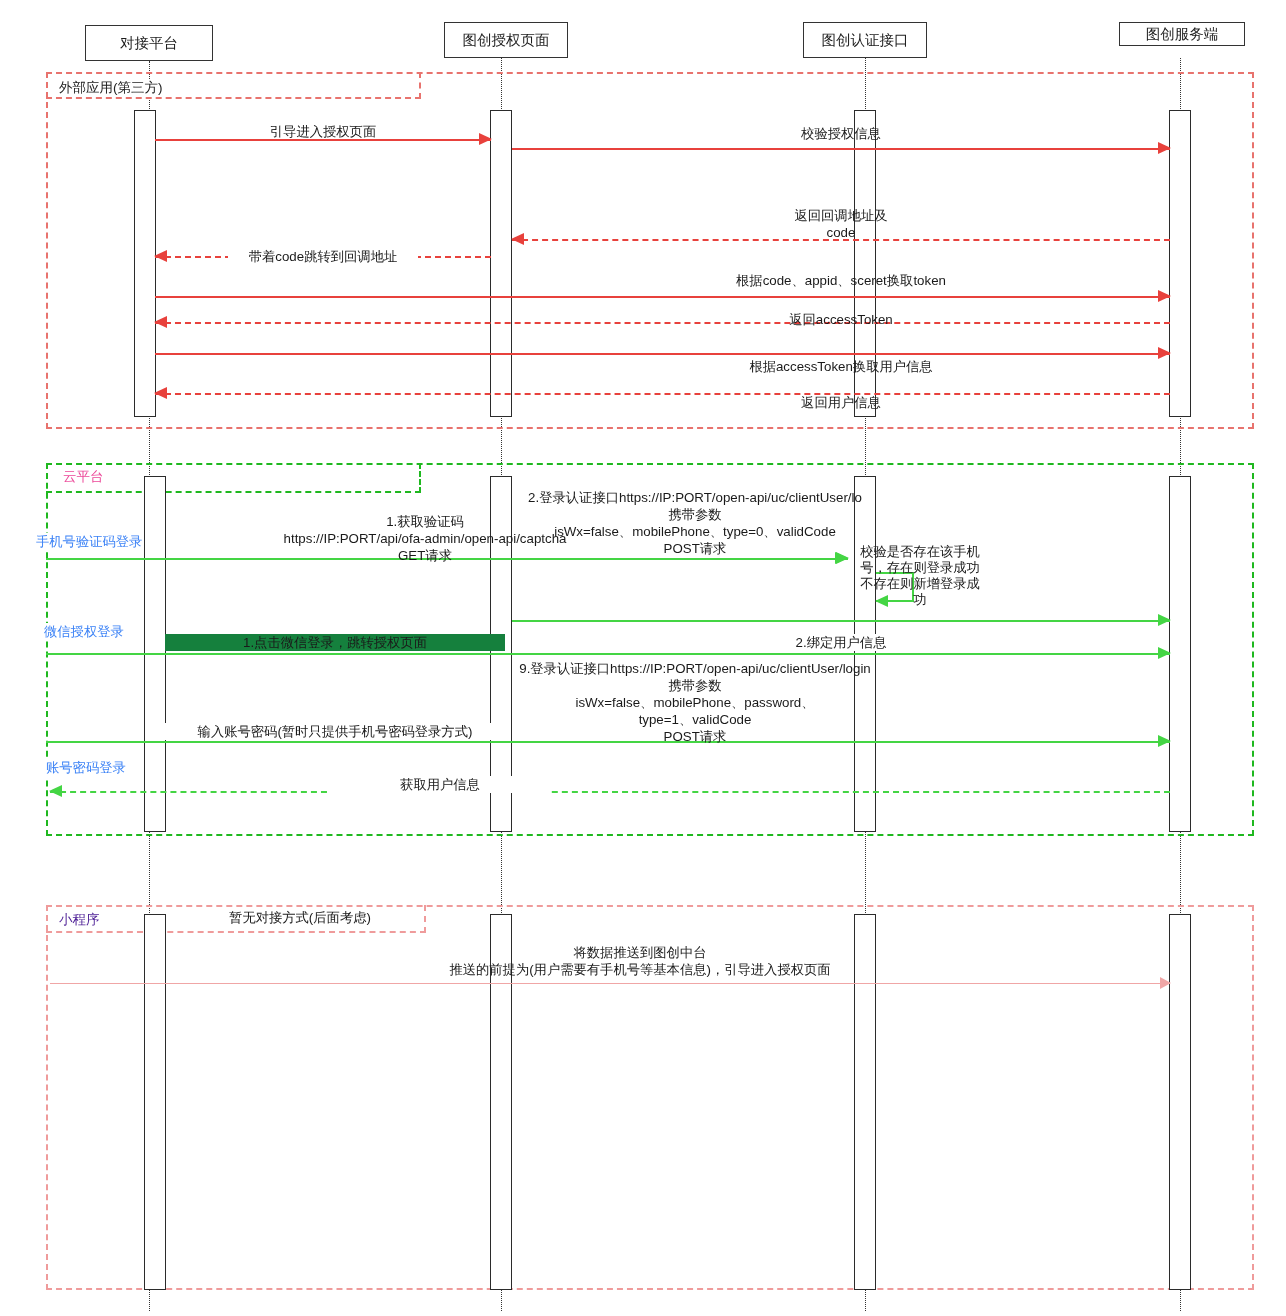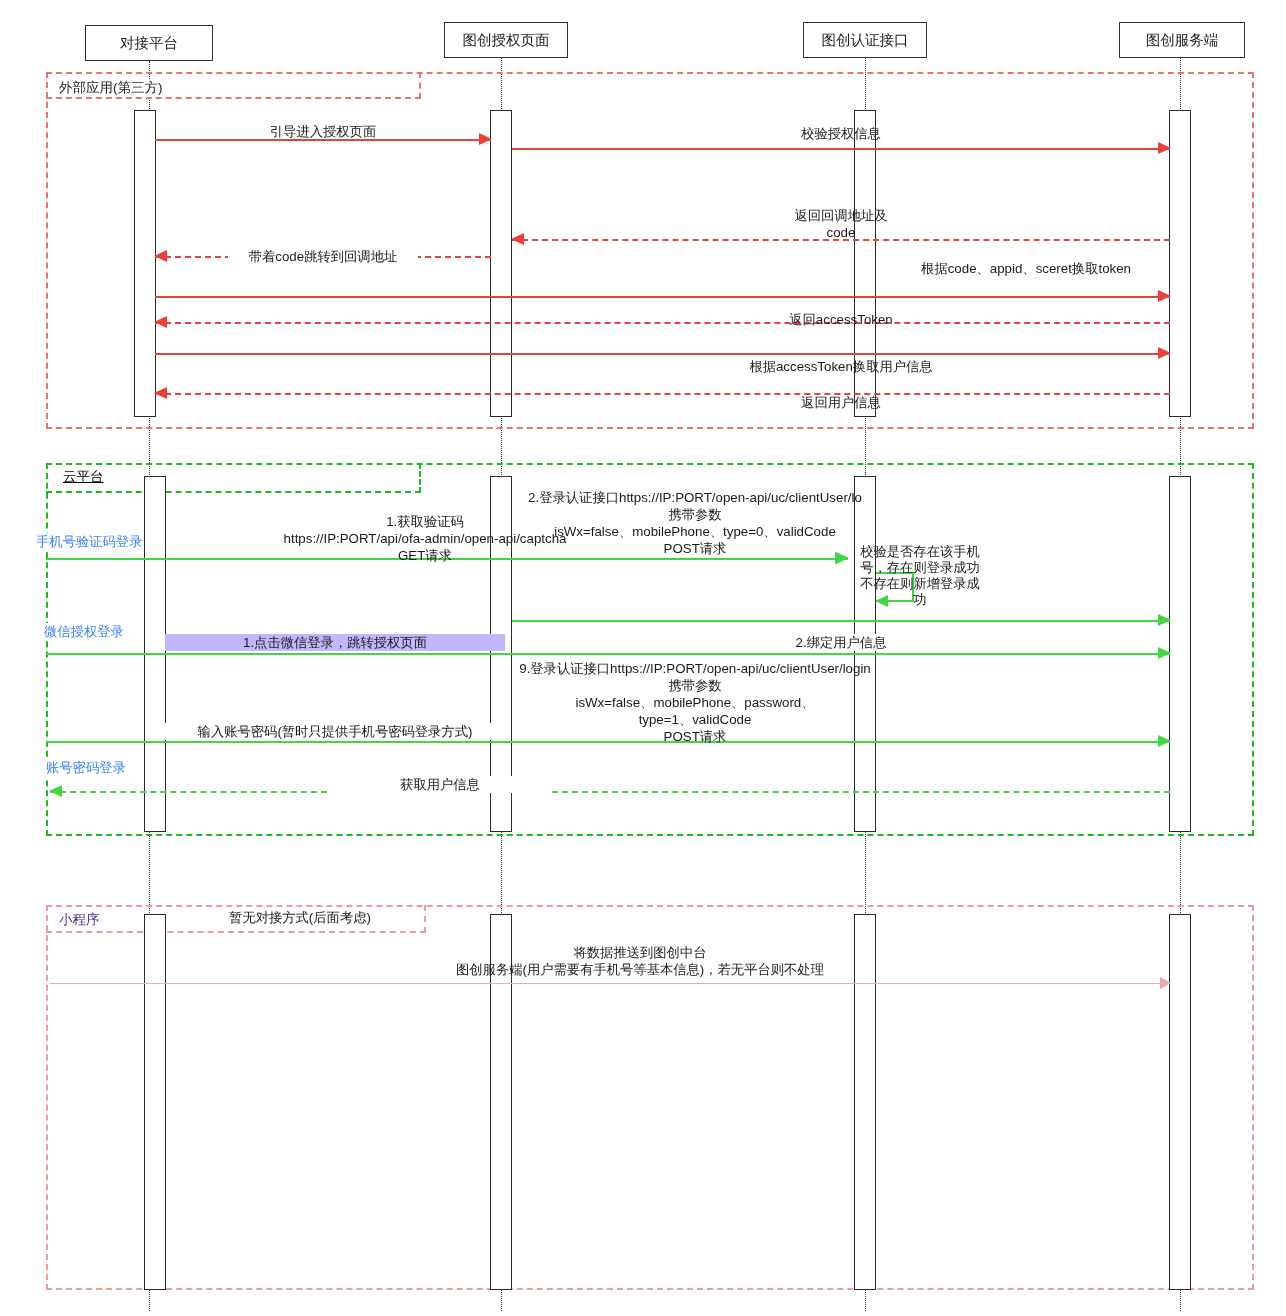"图创服务端" div.actor-box { height: 36px -> 24px }
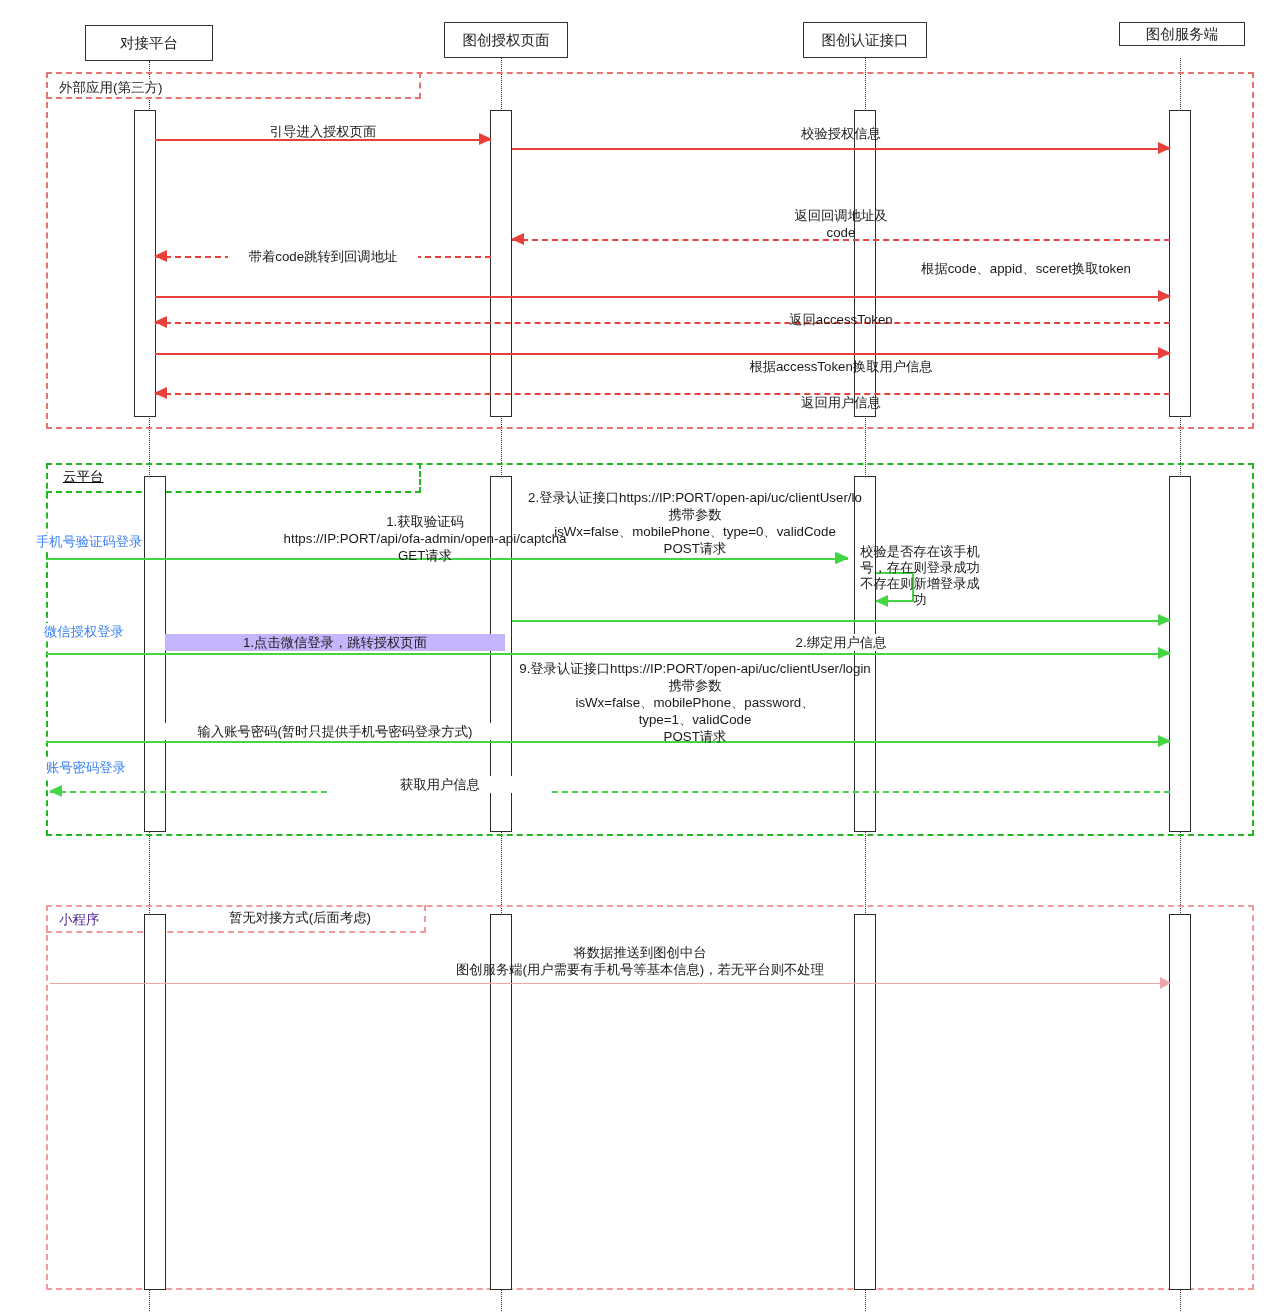"根据code、appid、sceret换取token" div.msg-label { text-align: right -> none; top: 260px -> 272px }
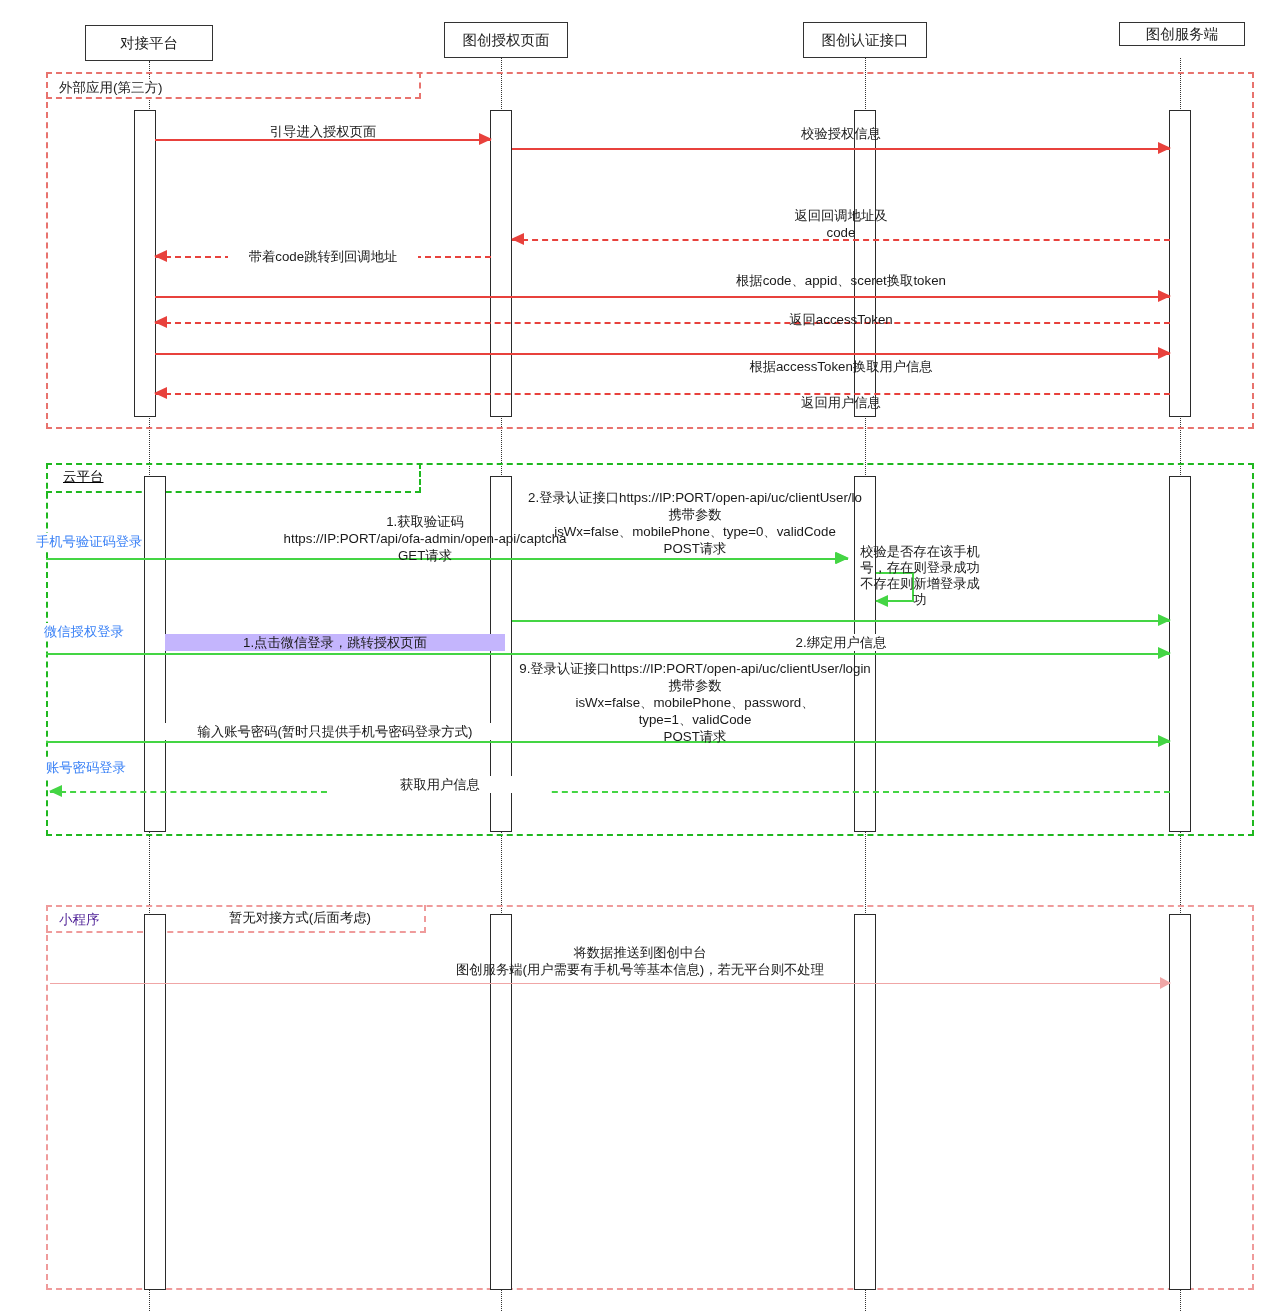"云平台" .frag-label.green { color: #000000 -> #ec4899; text-decoration: underline -> none }
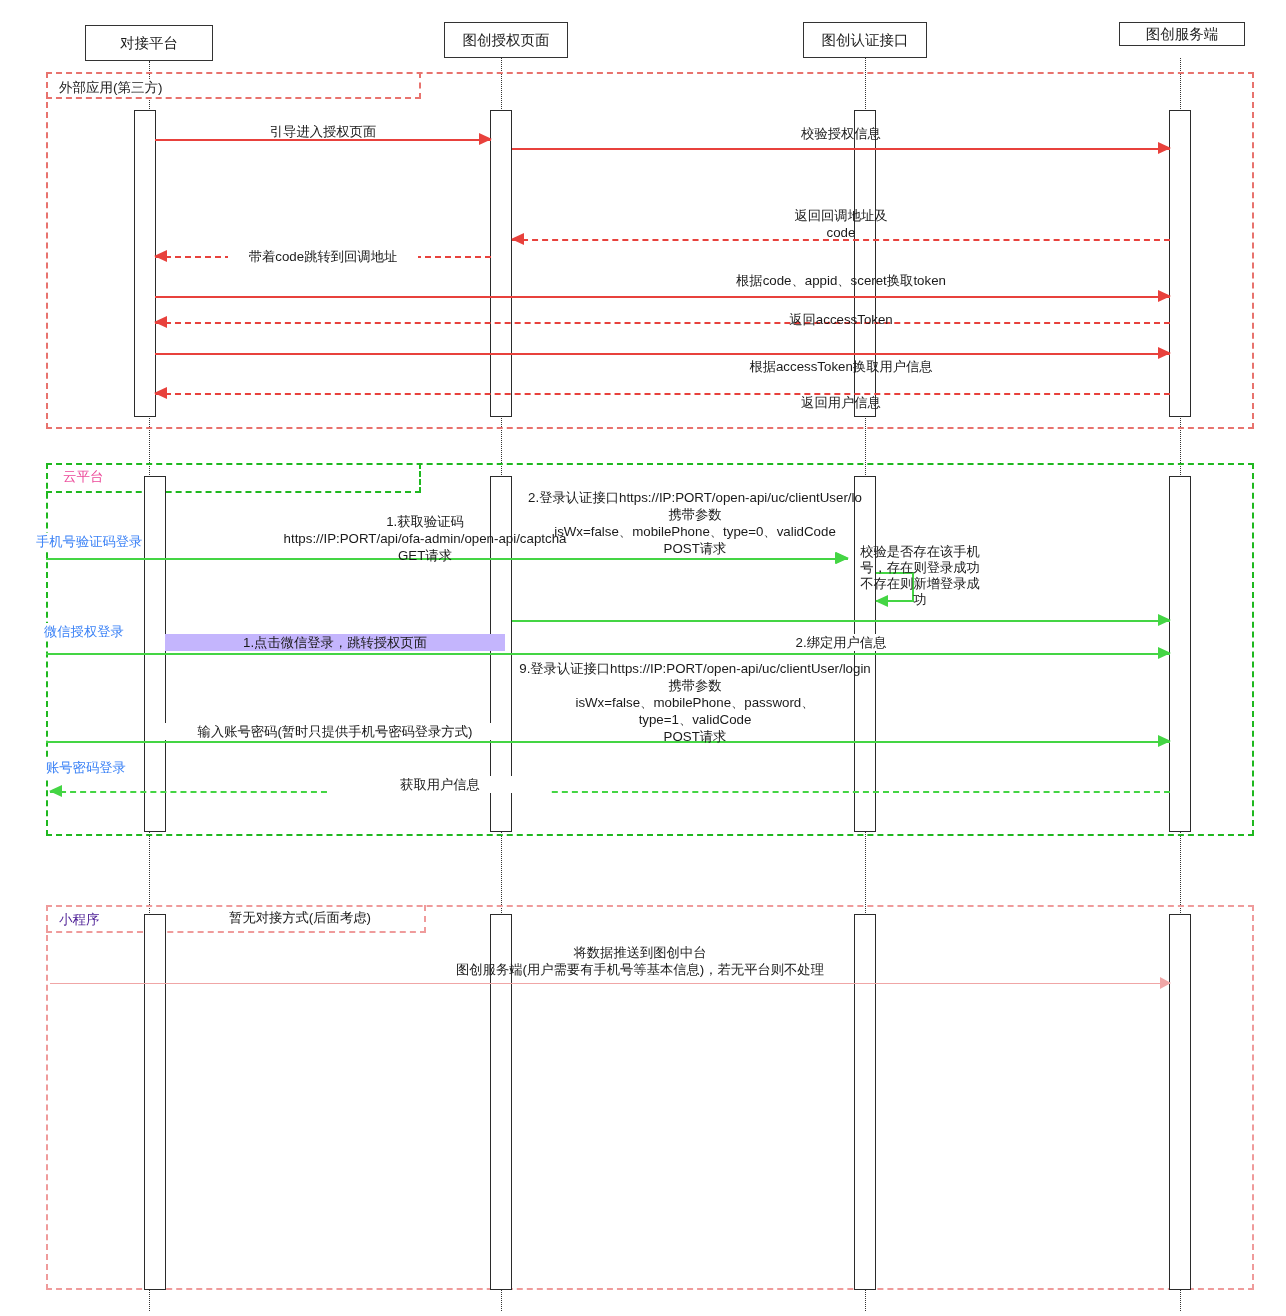"1.点击微信登录，跳转授权页面" div.msg-label { background: #c4b5fd -> #15803d }
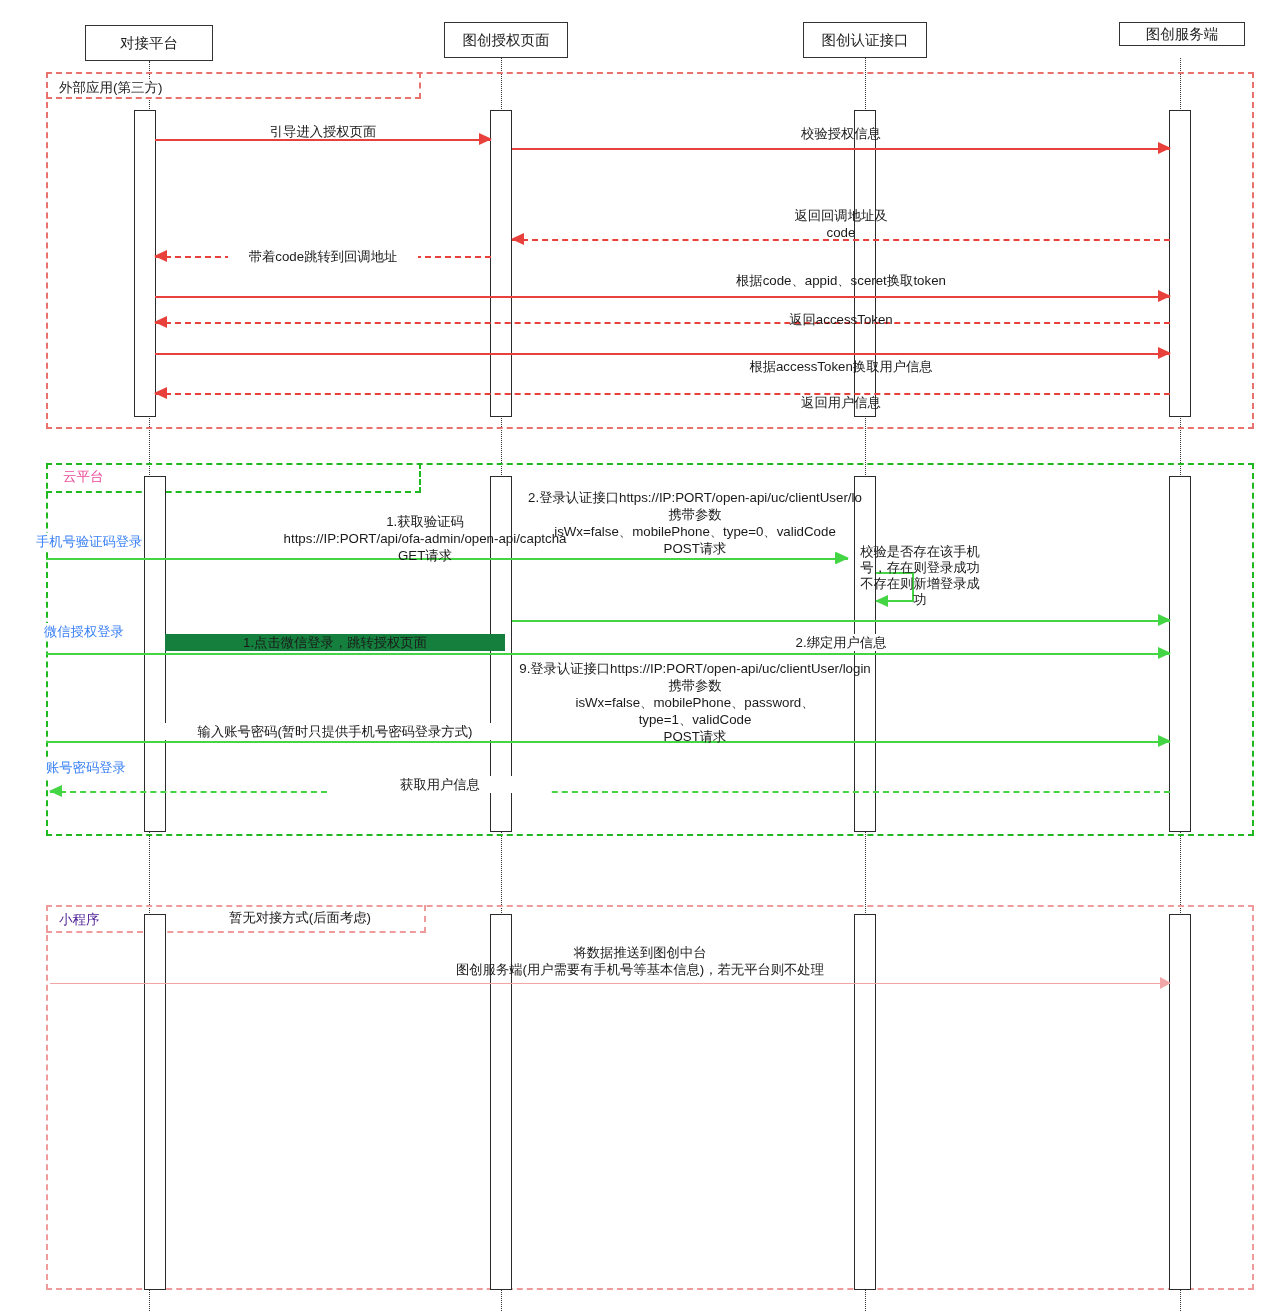"将数据推送到图创中台" div.msg-label { text: 图创服务端(用户需要有手机号等基本信息)，若无平台则不处理 -> 推送的前提为(用户需要有手机号等基本信息)，引导进入授权页面 }
